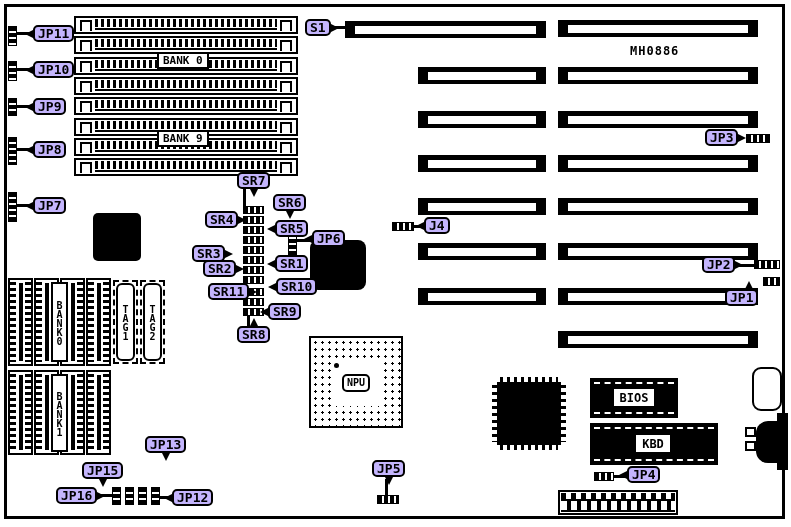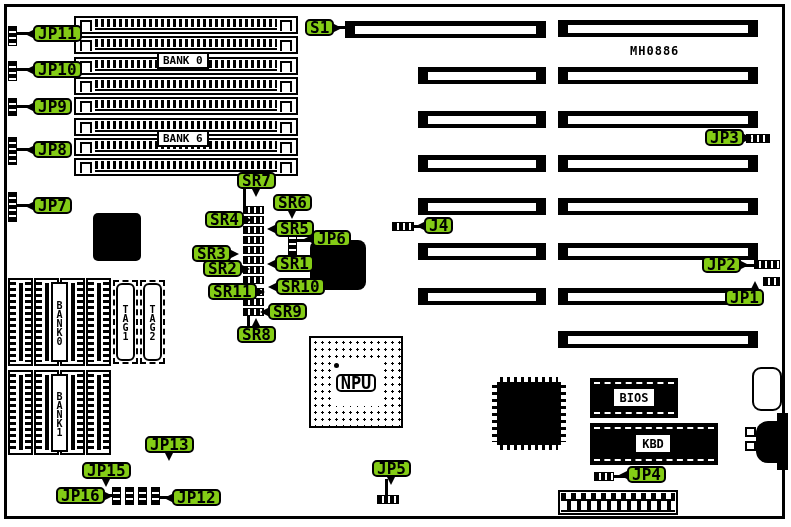"JP11" .co { background: #84cc16 -> #c4b5fd; font-size: 16px -> 13px }
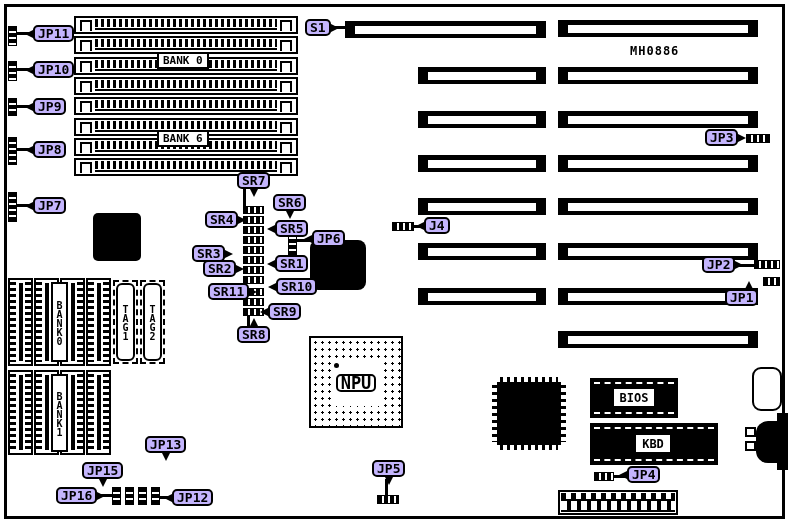"BANK 6" div.abs { text: 6 -> 9 }
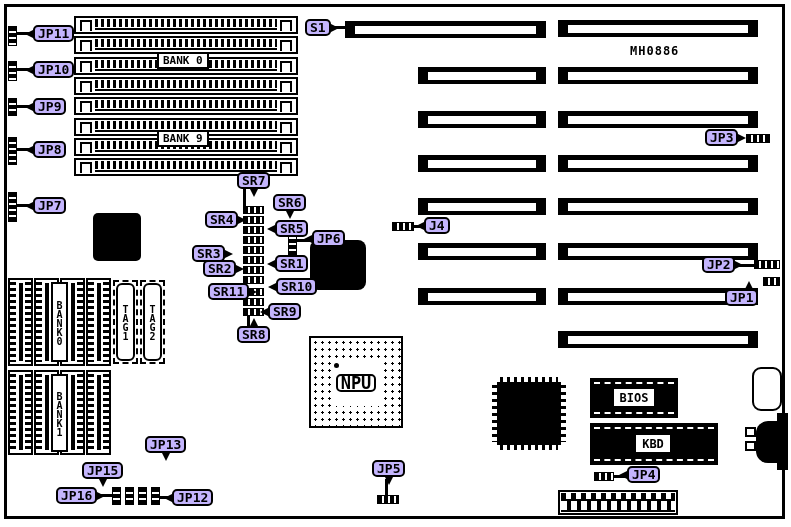"NPU" .npu-label { font-size: 17px -> 10px }
